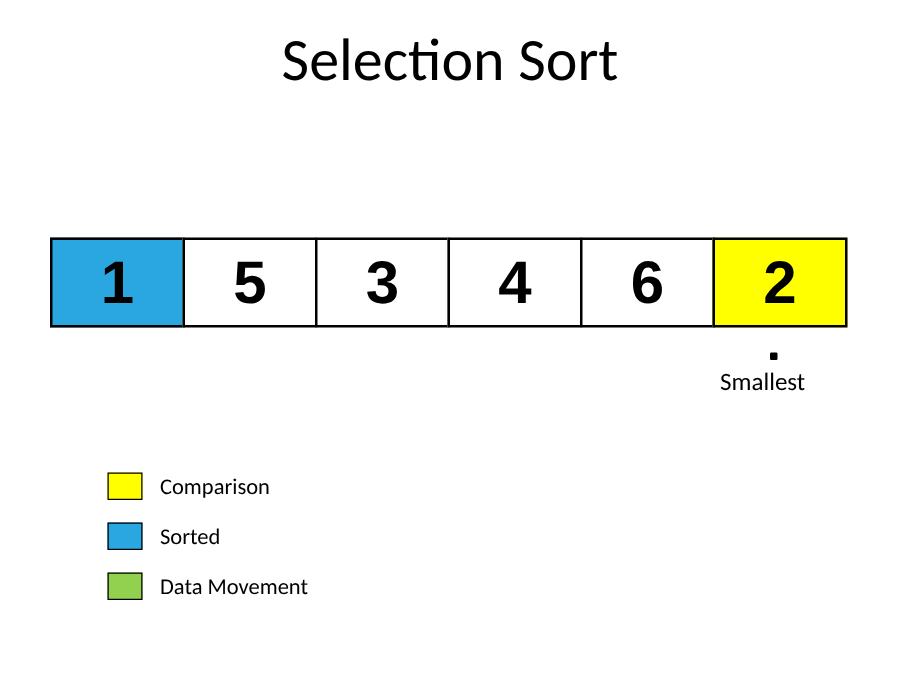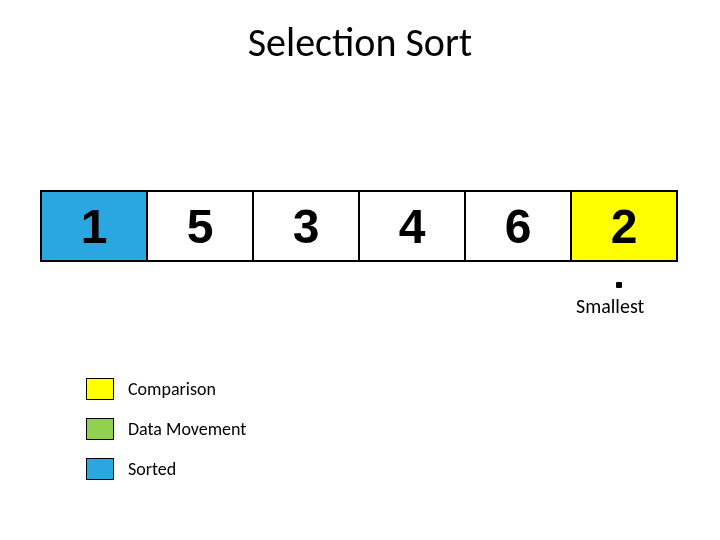"Selection Sort" .title { font-size: 40px -> 48px }
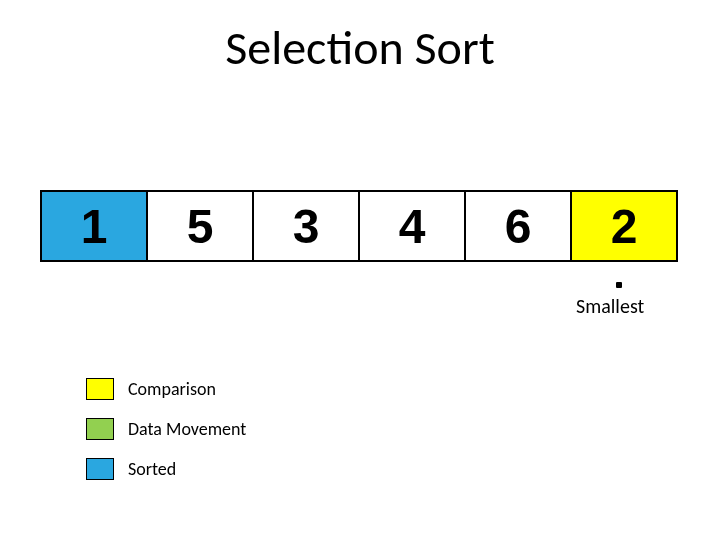"Data Movement" div.legend-row { order: before "Sorted" -> after "Sorted" }
